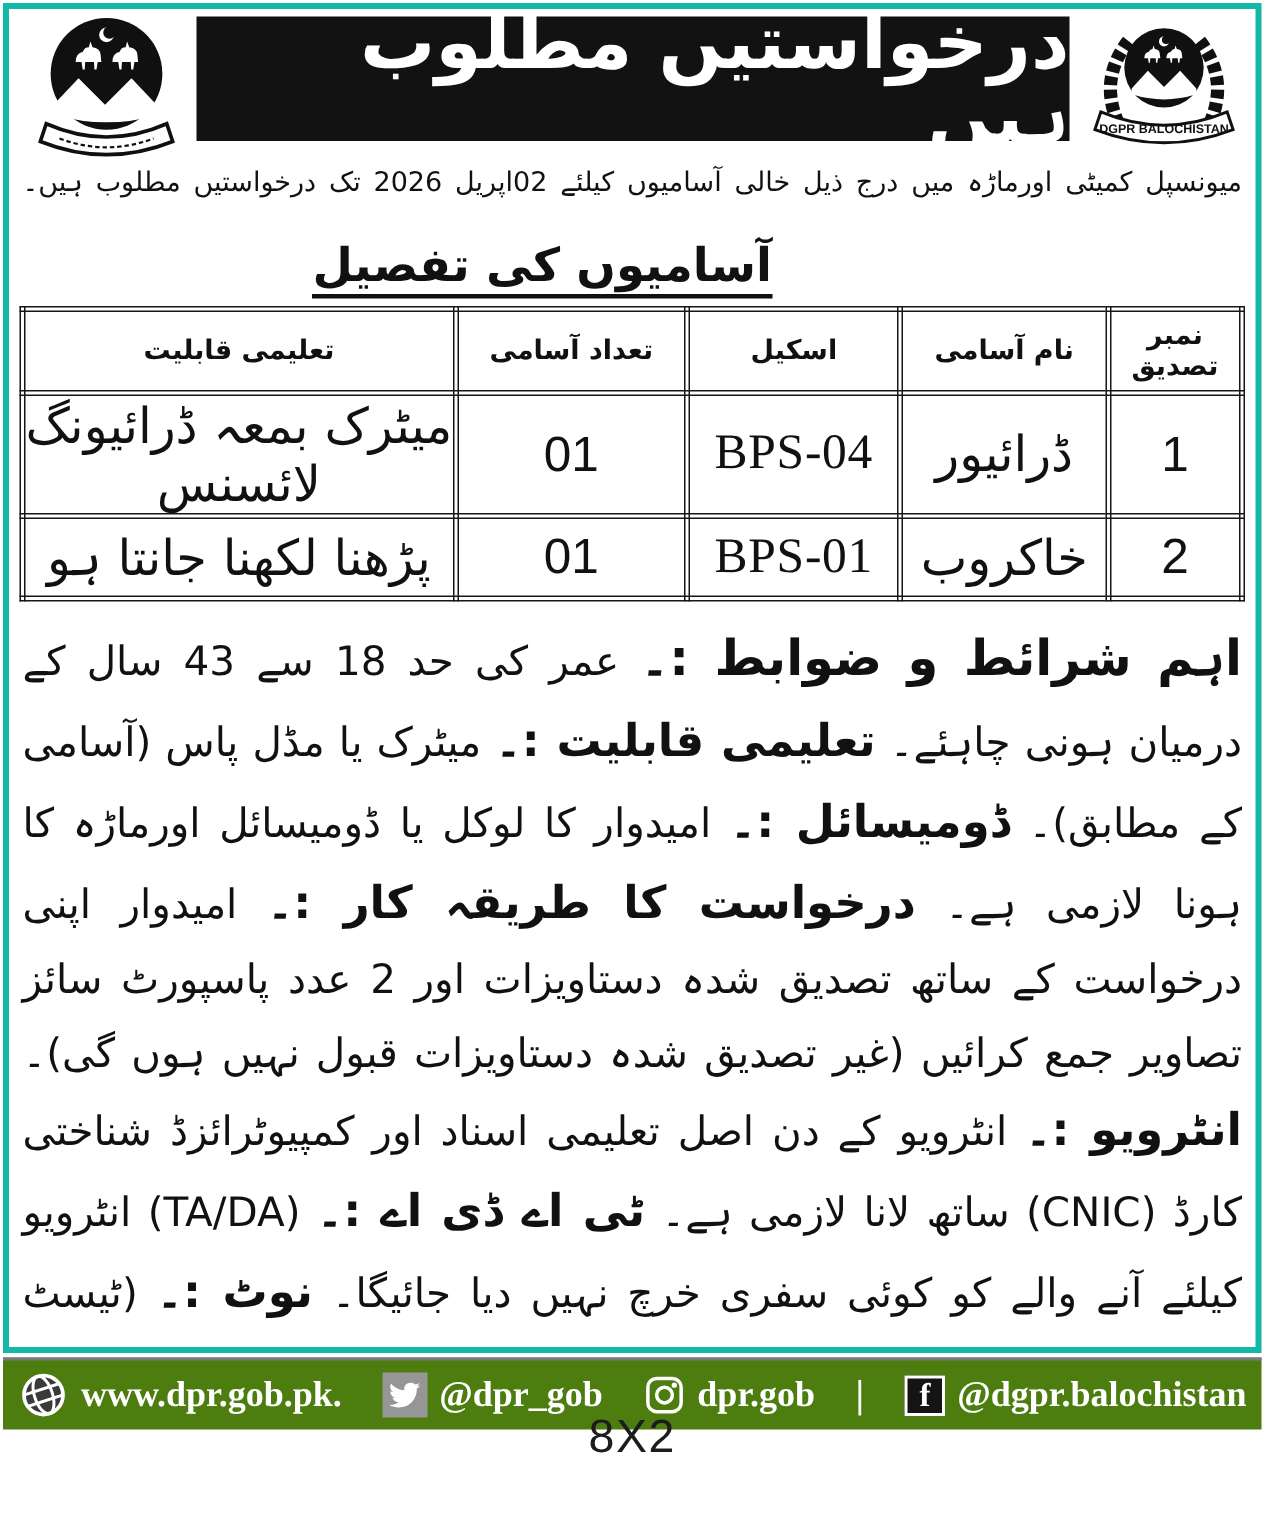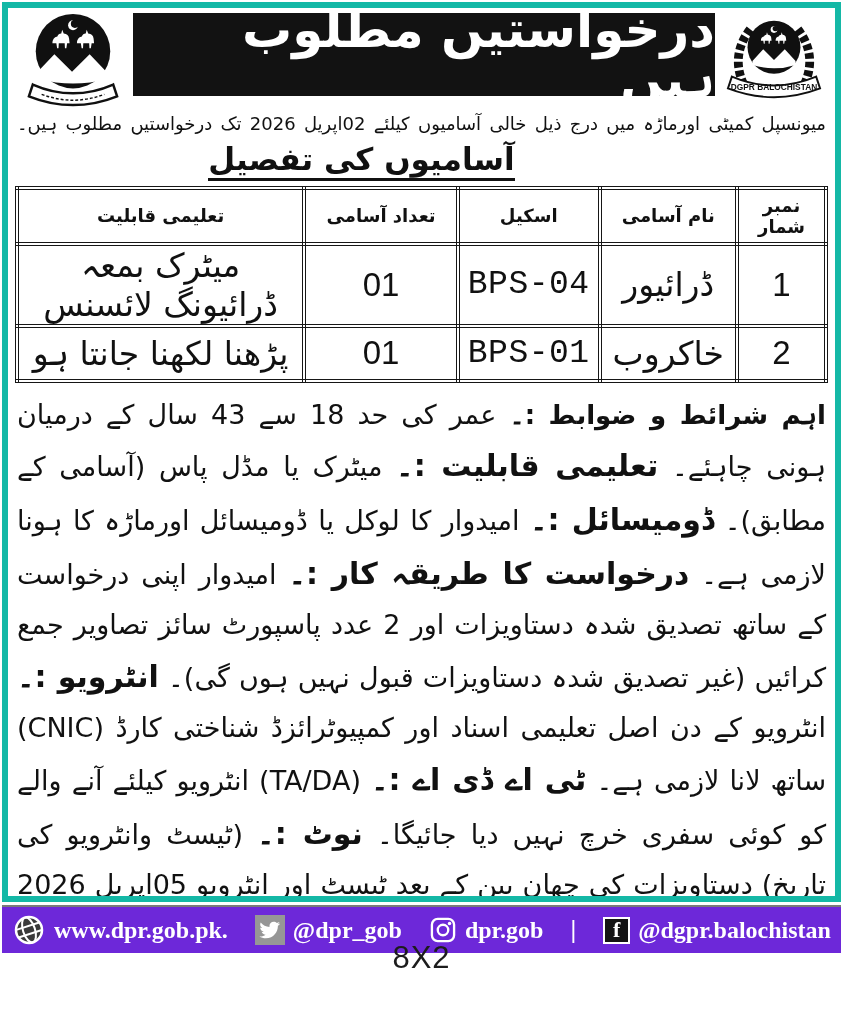"درخواستیں مطلوب ہیں" .ad { border: 6px solid #14b8a6 -> 4px solid #14b8a6 }
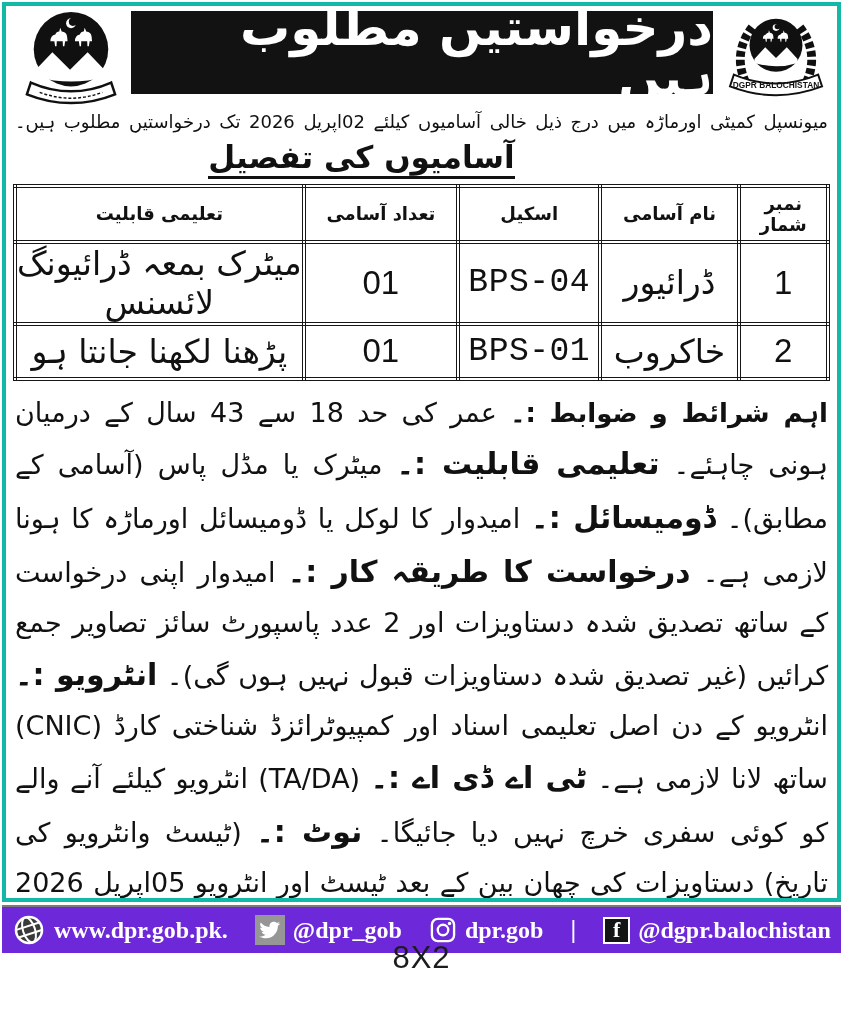"آسامیوں کی تفصیل" .section-title span { margin-top: none -> 20px }
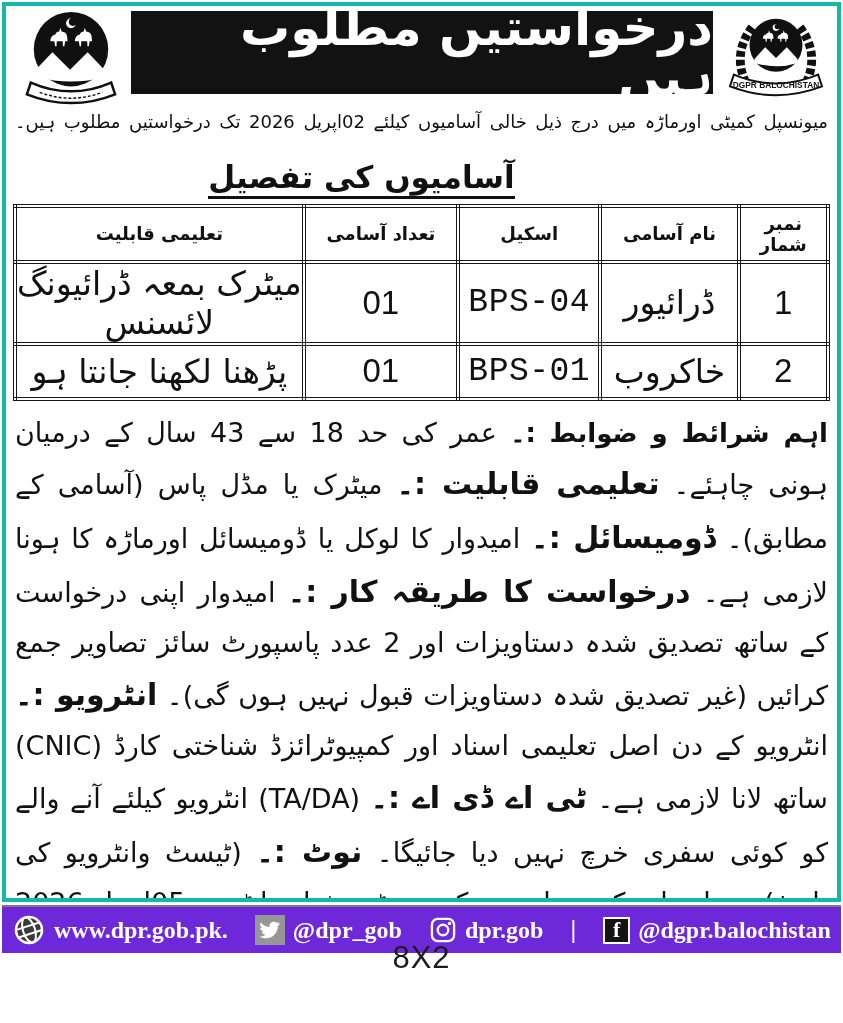"نمبر شمار" th { text: شمار -> تصدیق }
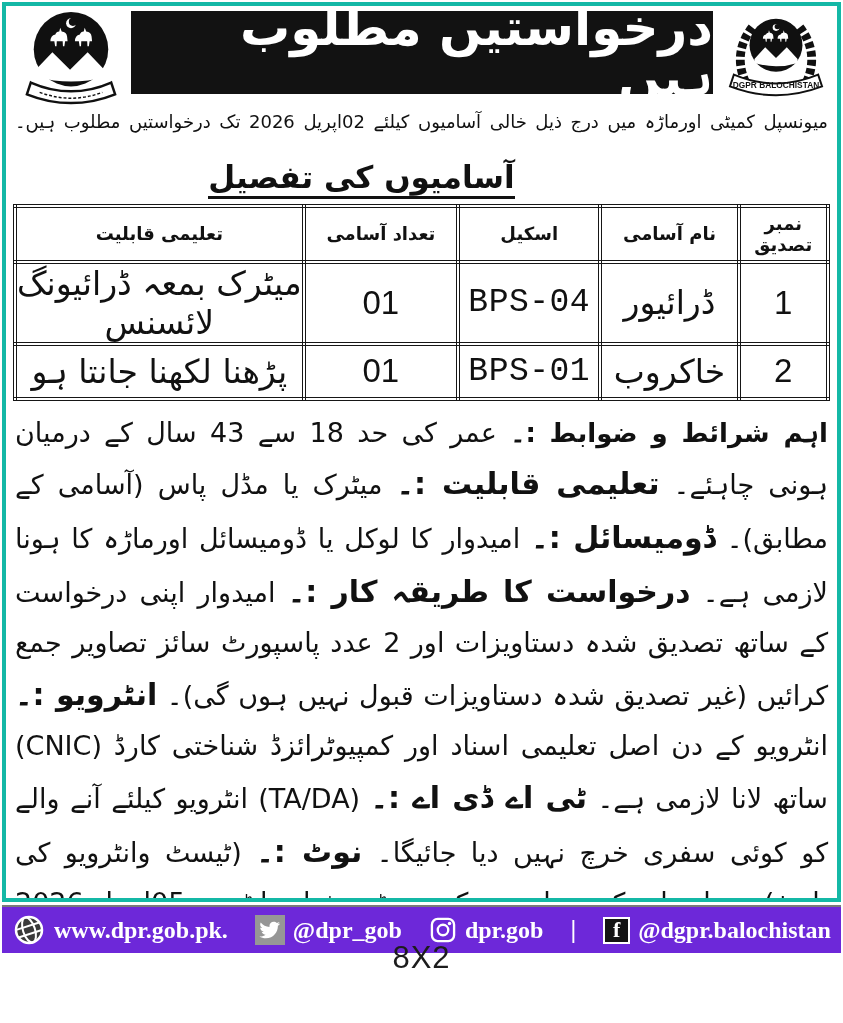"BPS-04" td.lat, .refno { font-family: Liberation Mono, monospace -> Liberation Serif, serif }
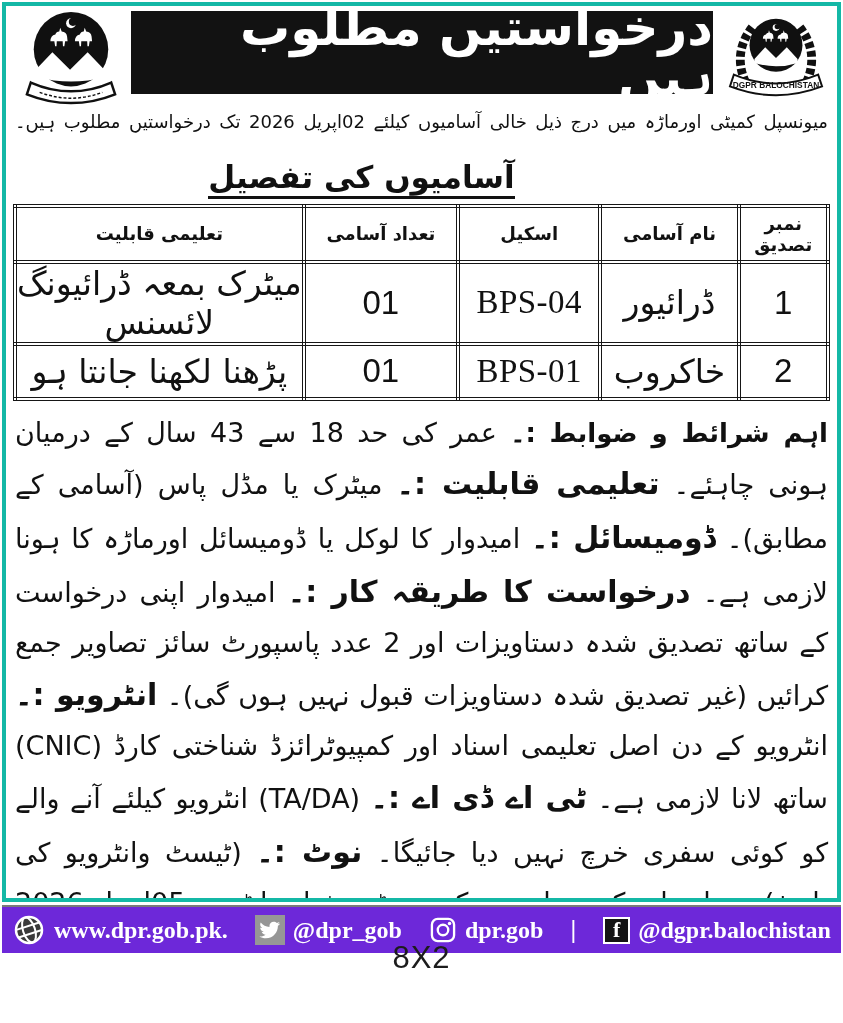"اہم شرائط و ضوابط :۔" .bodytext .xl { font-size: 26px -> 33px }
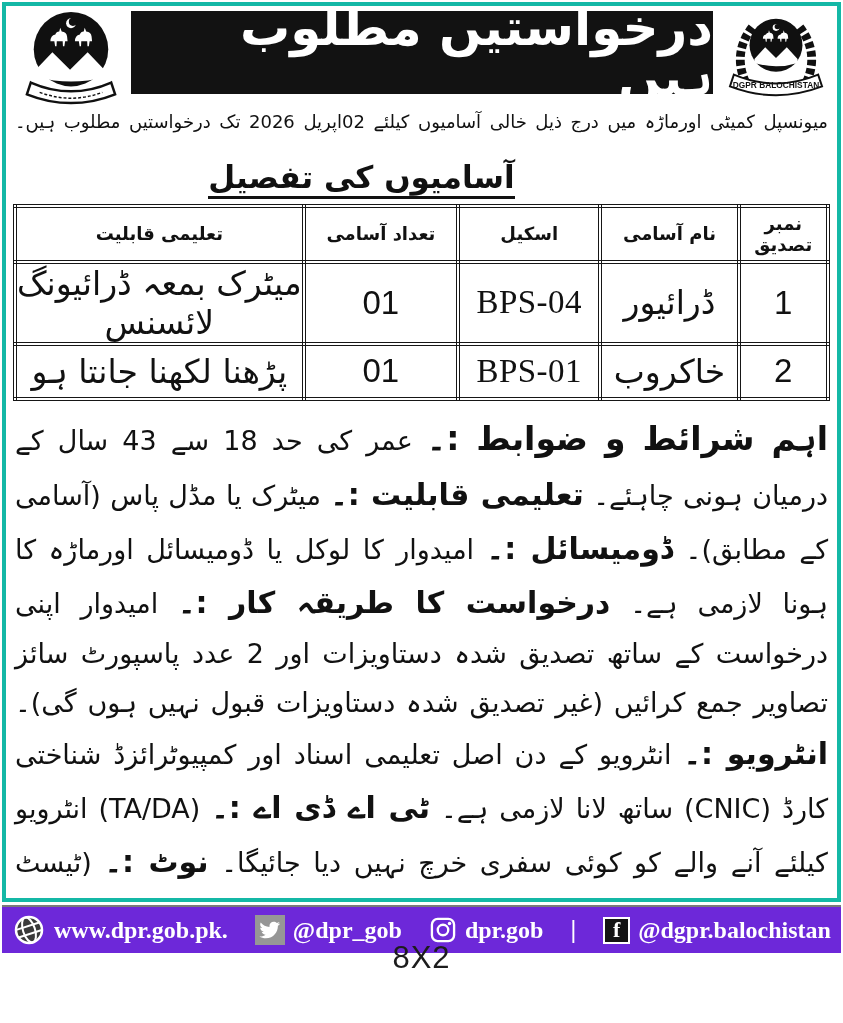"www.dpr.gob.pk." .footer-bar { background: #6d28d9 -> #4d7c0f }
